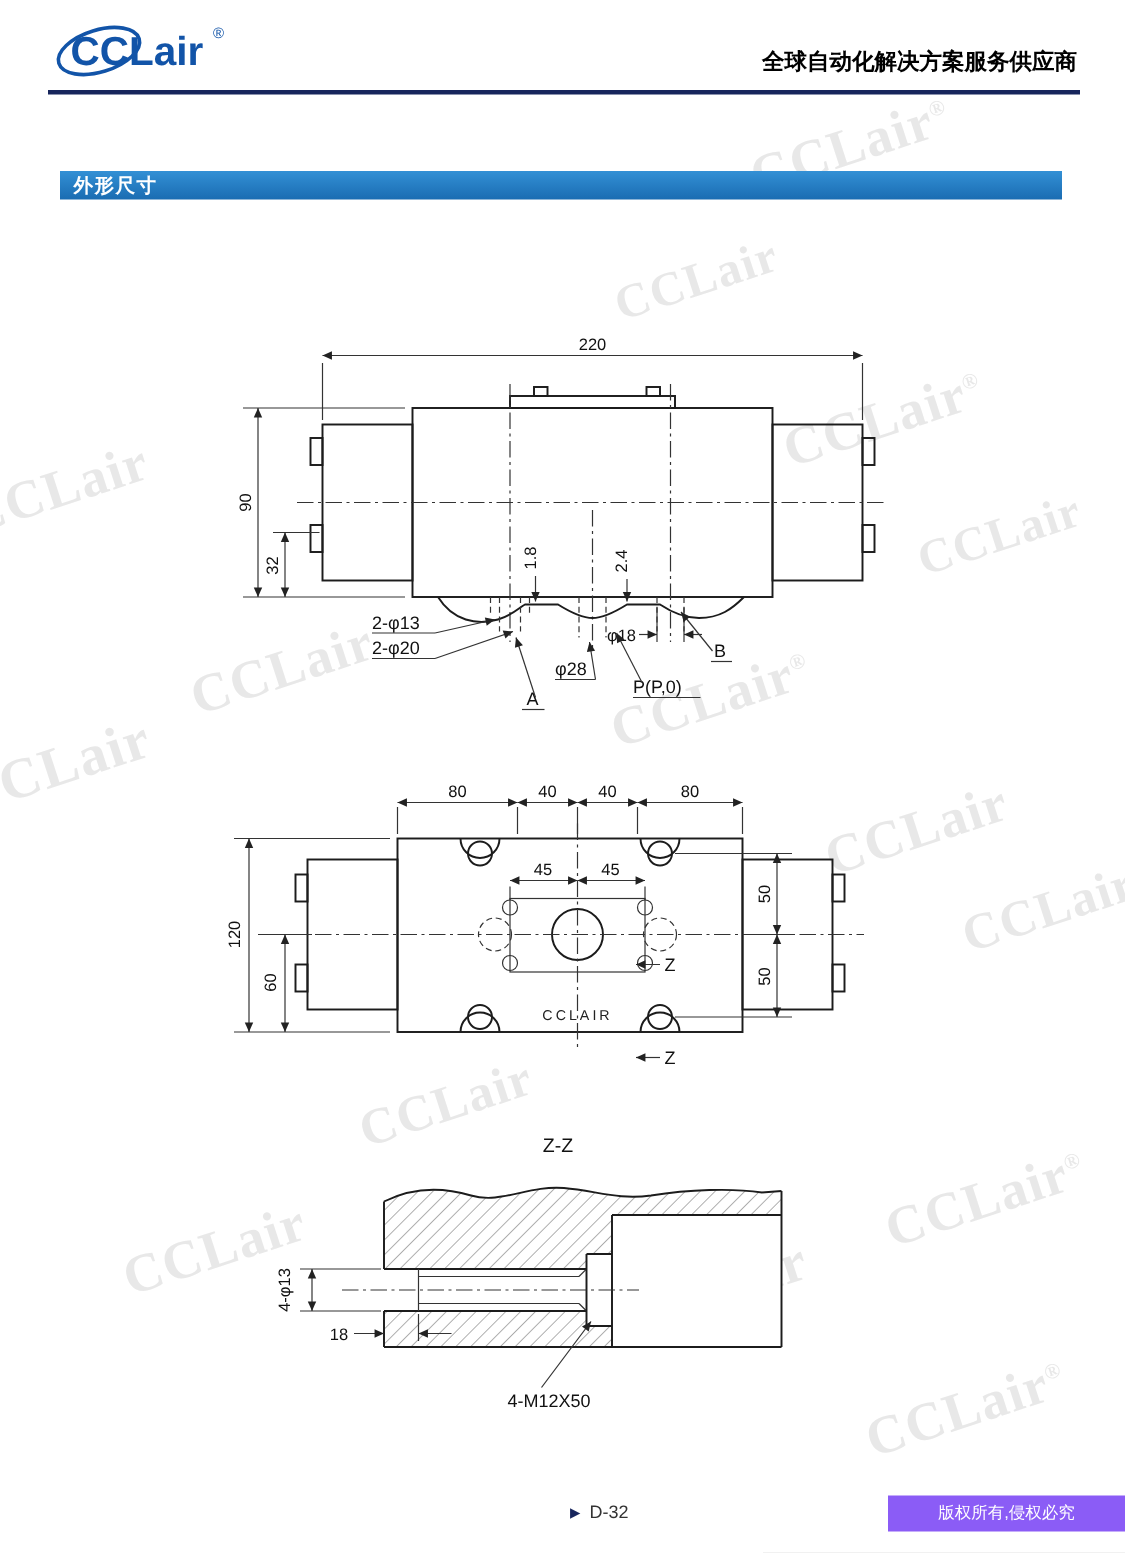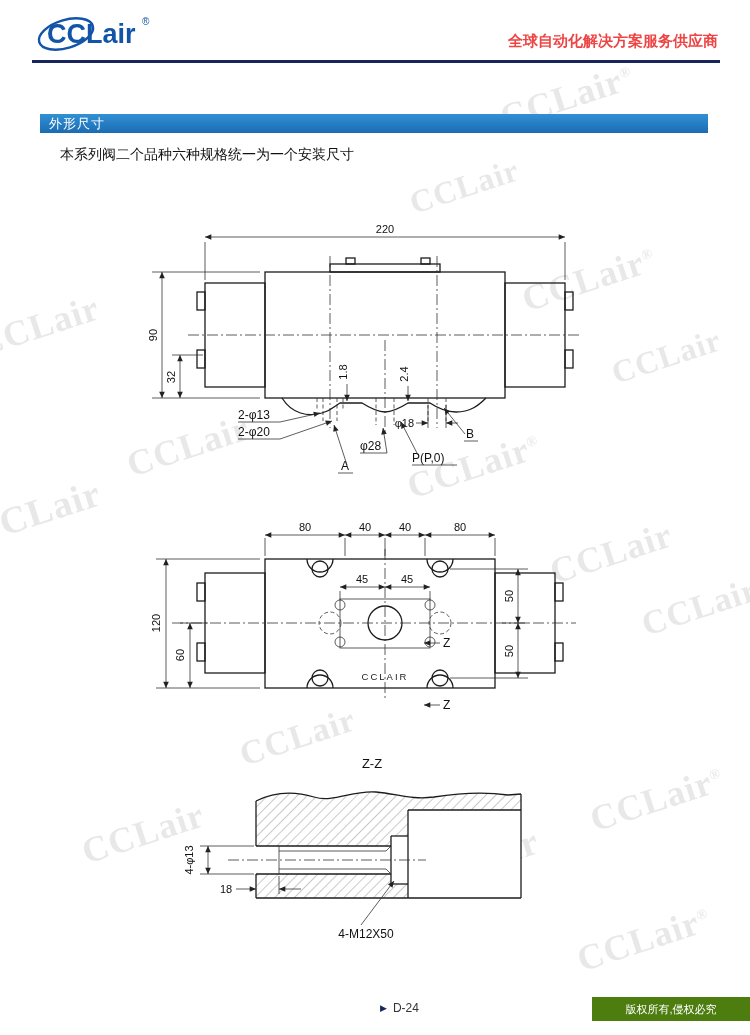"全球自动化解决方案服务供应商" .tagline { color: #ef4444 -> #000000 }
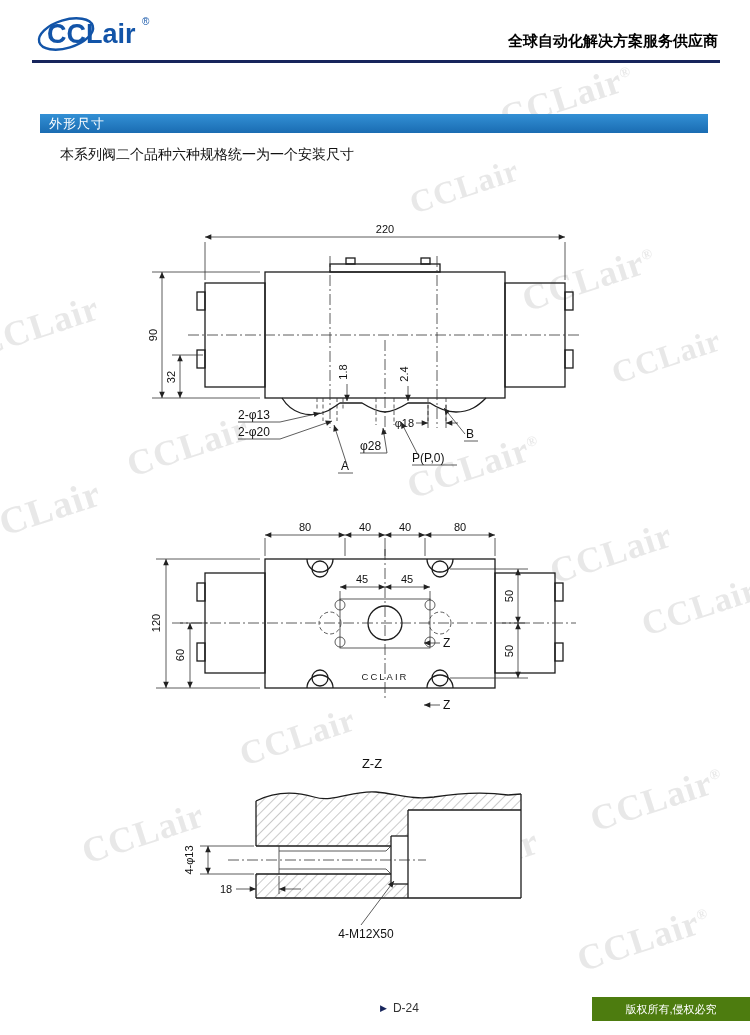"外形尺寸" .section-bar { font-weight: normal -> bold }
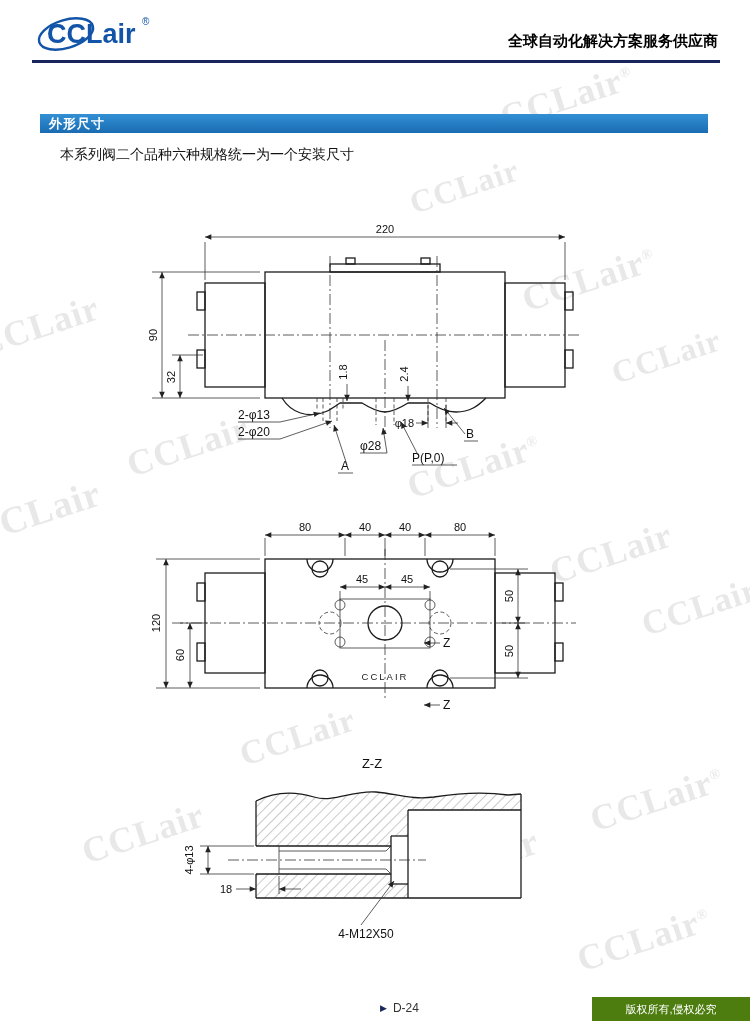"本系列阀二个品种六种规格统一为一个安装尺寸" p.intro { html: <p>本系列阀二个品种六种规格统一为一个安装尺寸</p> -> none }
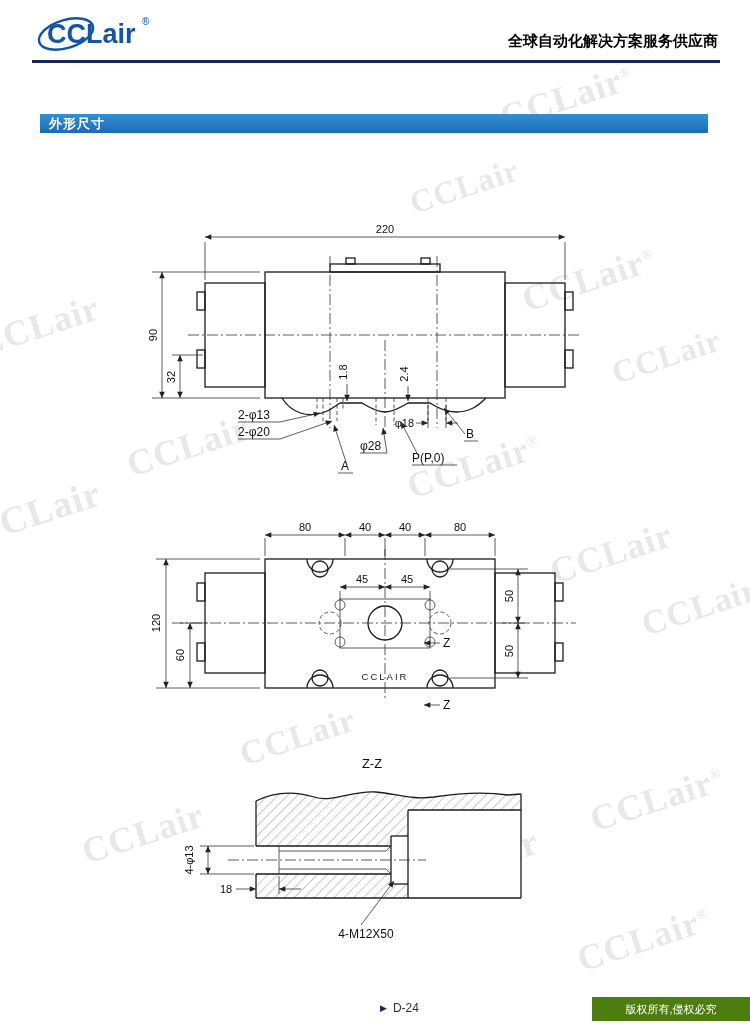"220" .d1 { left: 110px -> 120px }
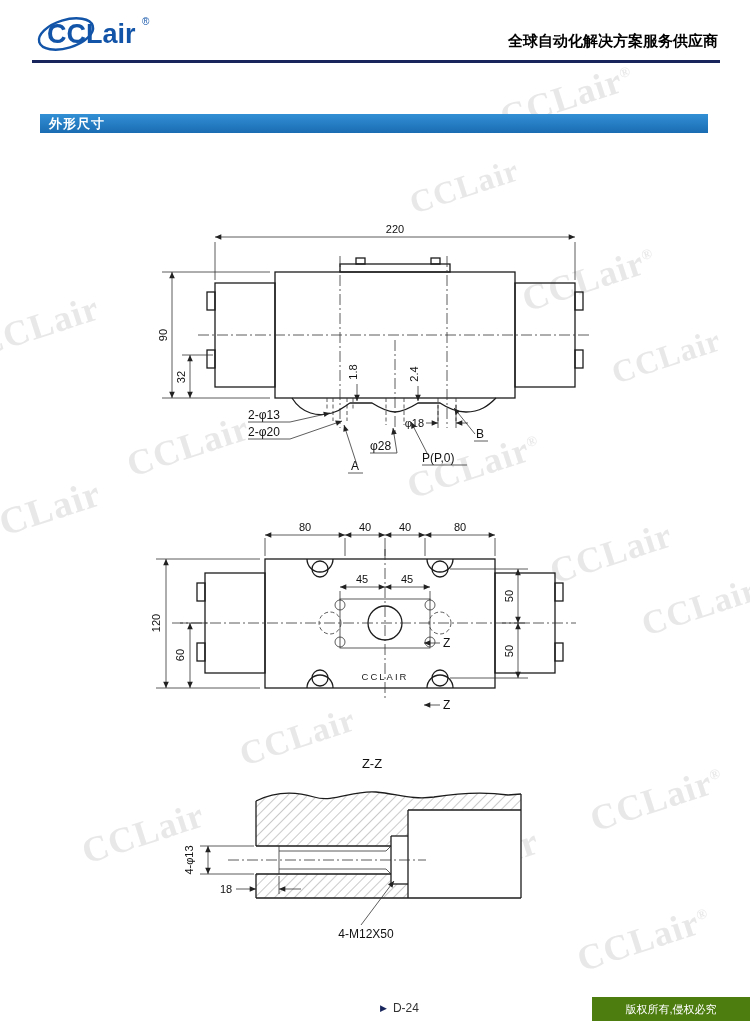"D-24" span { text: D-24 -> D-32 }
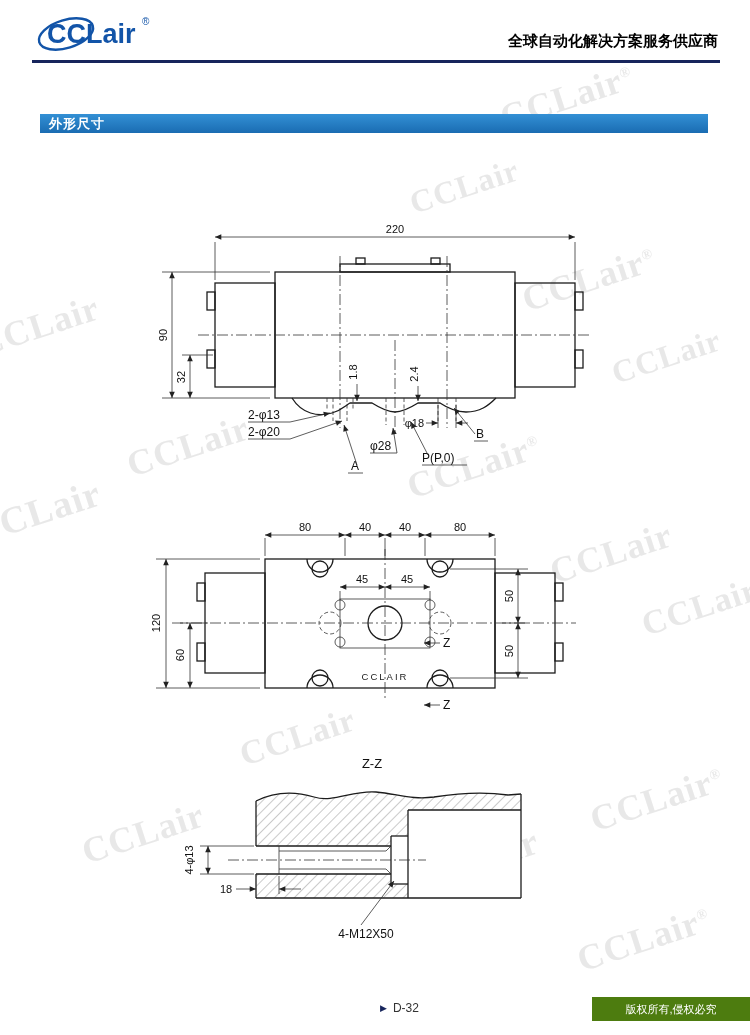"版权所有,侵权必究" .copy-bar { background: #4d7c0f -> #8b5cf6 }
